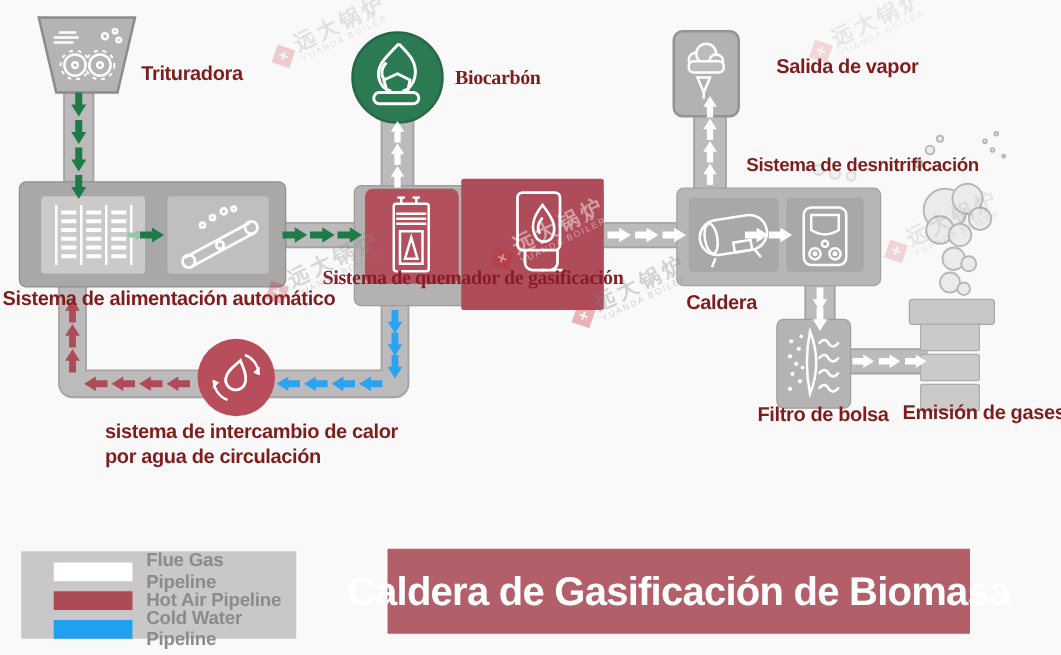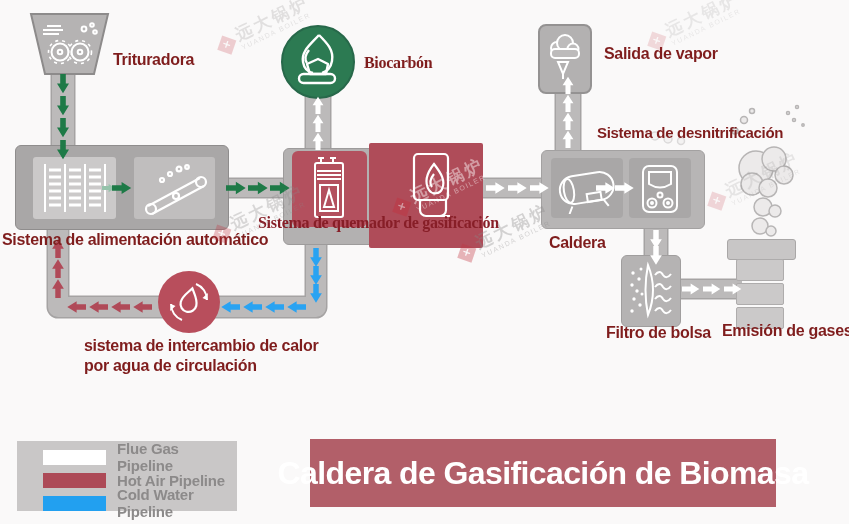"Salida de vapor" div.lbl { left: 604px -> 621px }
